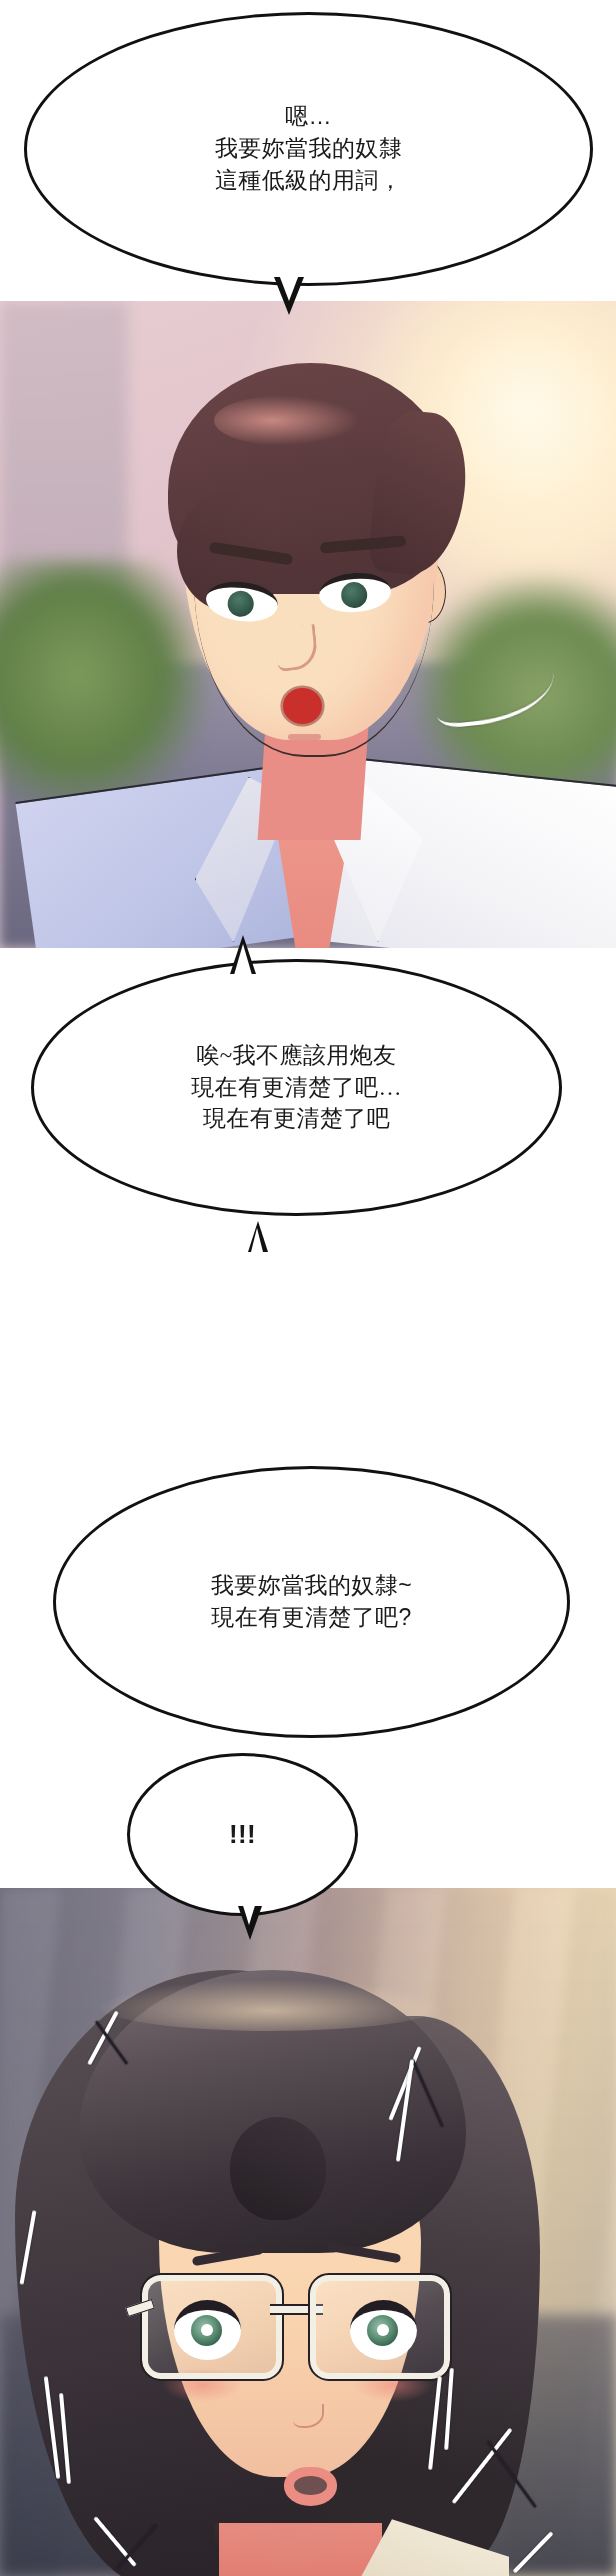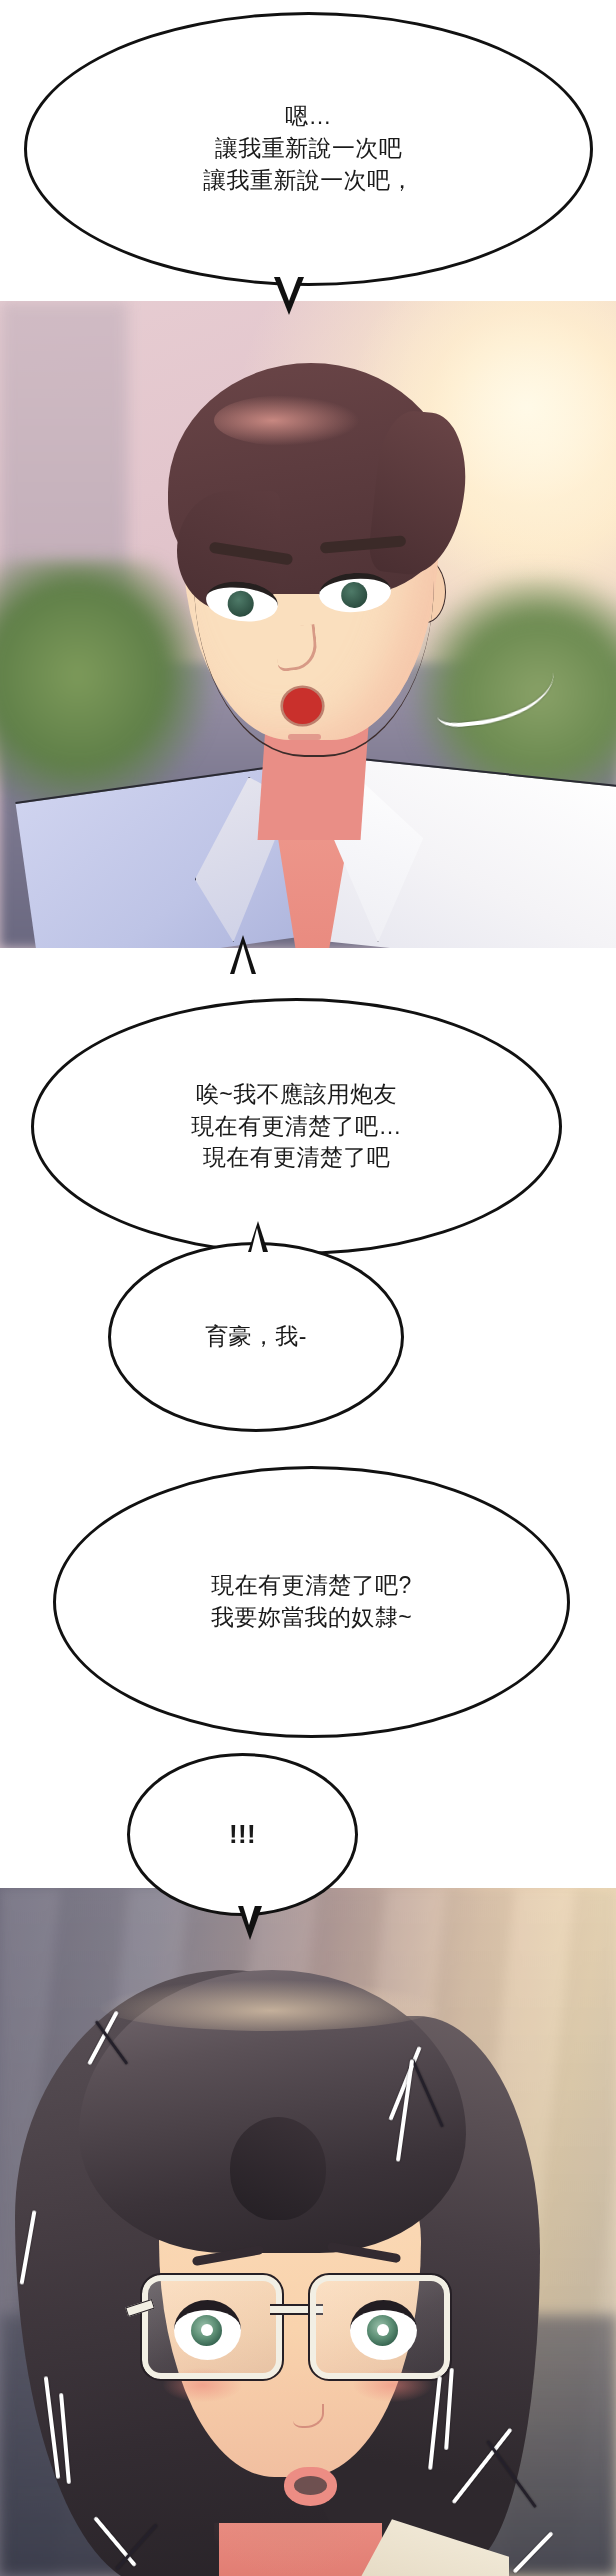"讓我重新說一次吧" div { text: 讓我重新說一次吧 -> 我要妳當我的奴隸 }
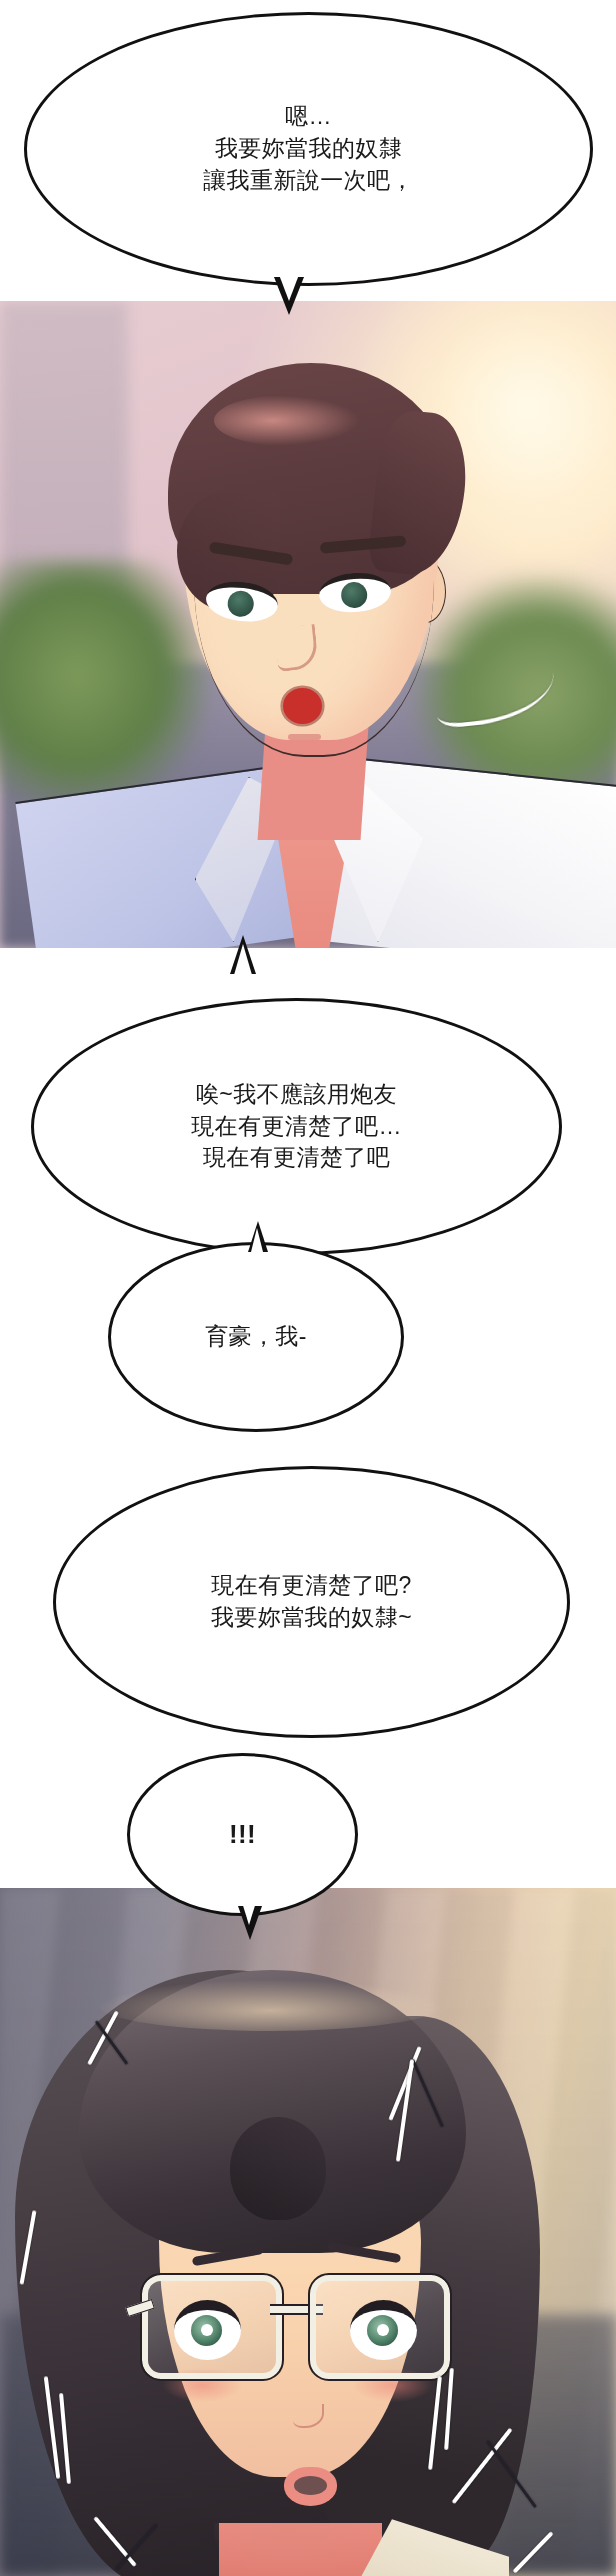"讓我重新說一次吧，" div { text: 讓我重新說一次吧 -> 這種低級的用詞 }
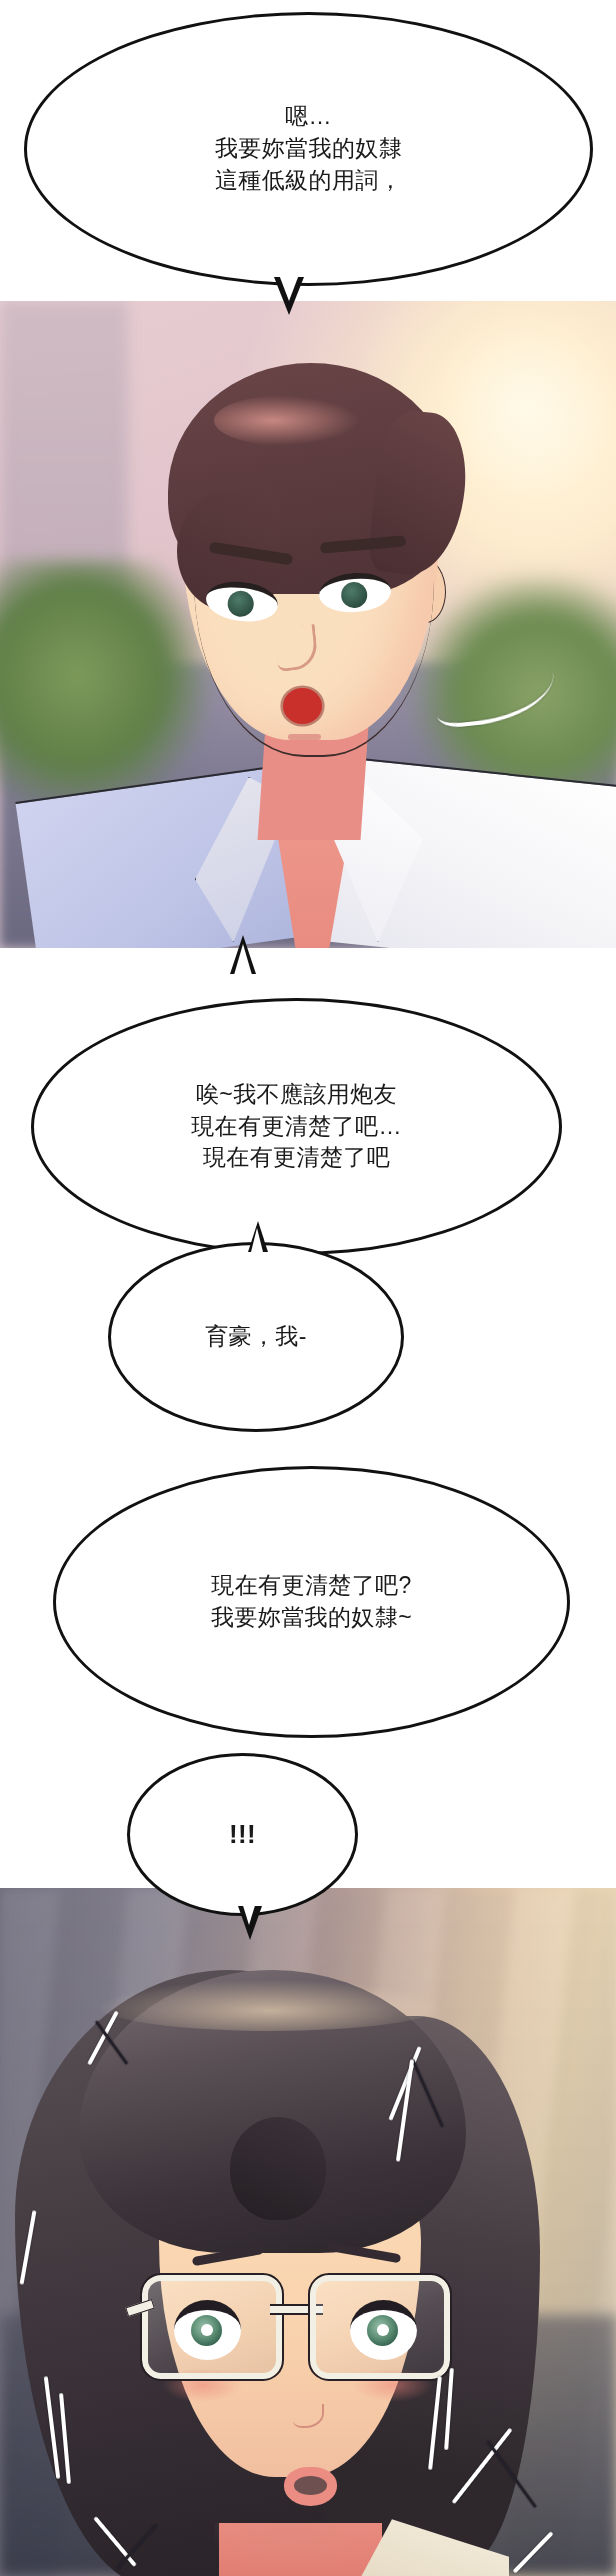"唉~我不應該用炮友" div.bubble { font-family: none -> Liberation Serif, serif; top: 998px -> 959px }
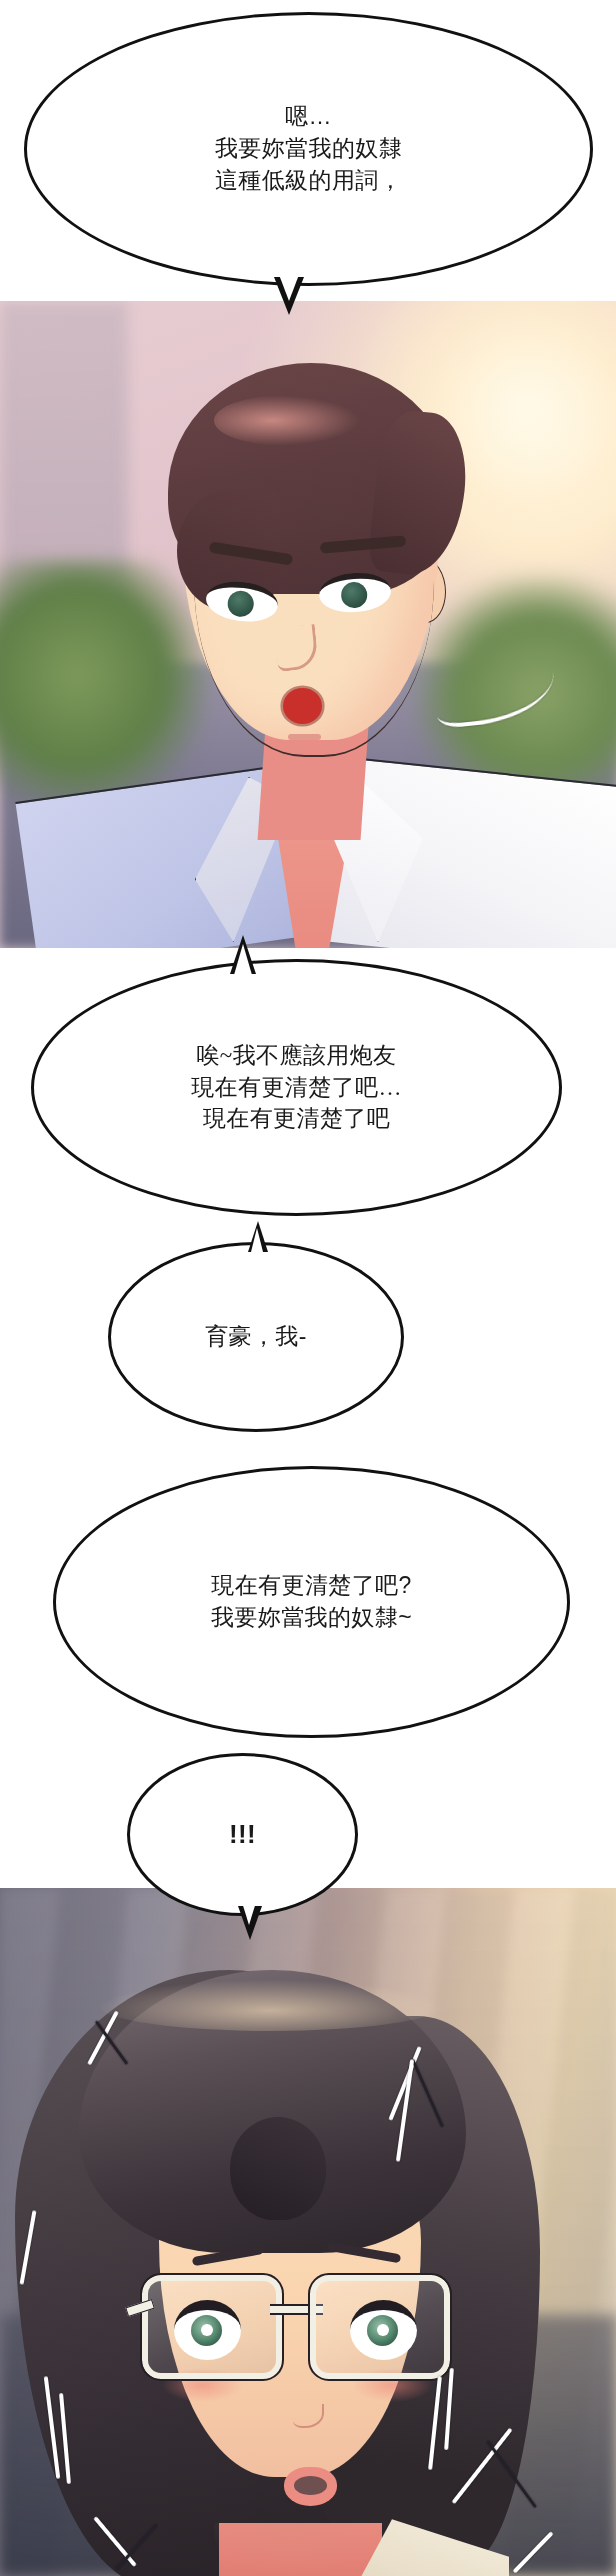"育豪，我-" div.bubble { html: <div> <div> <div>育豪，我-</div> </div> </div> -> none }
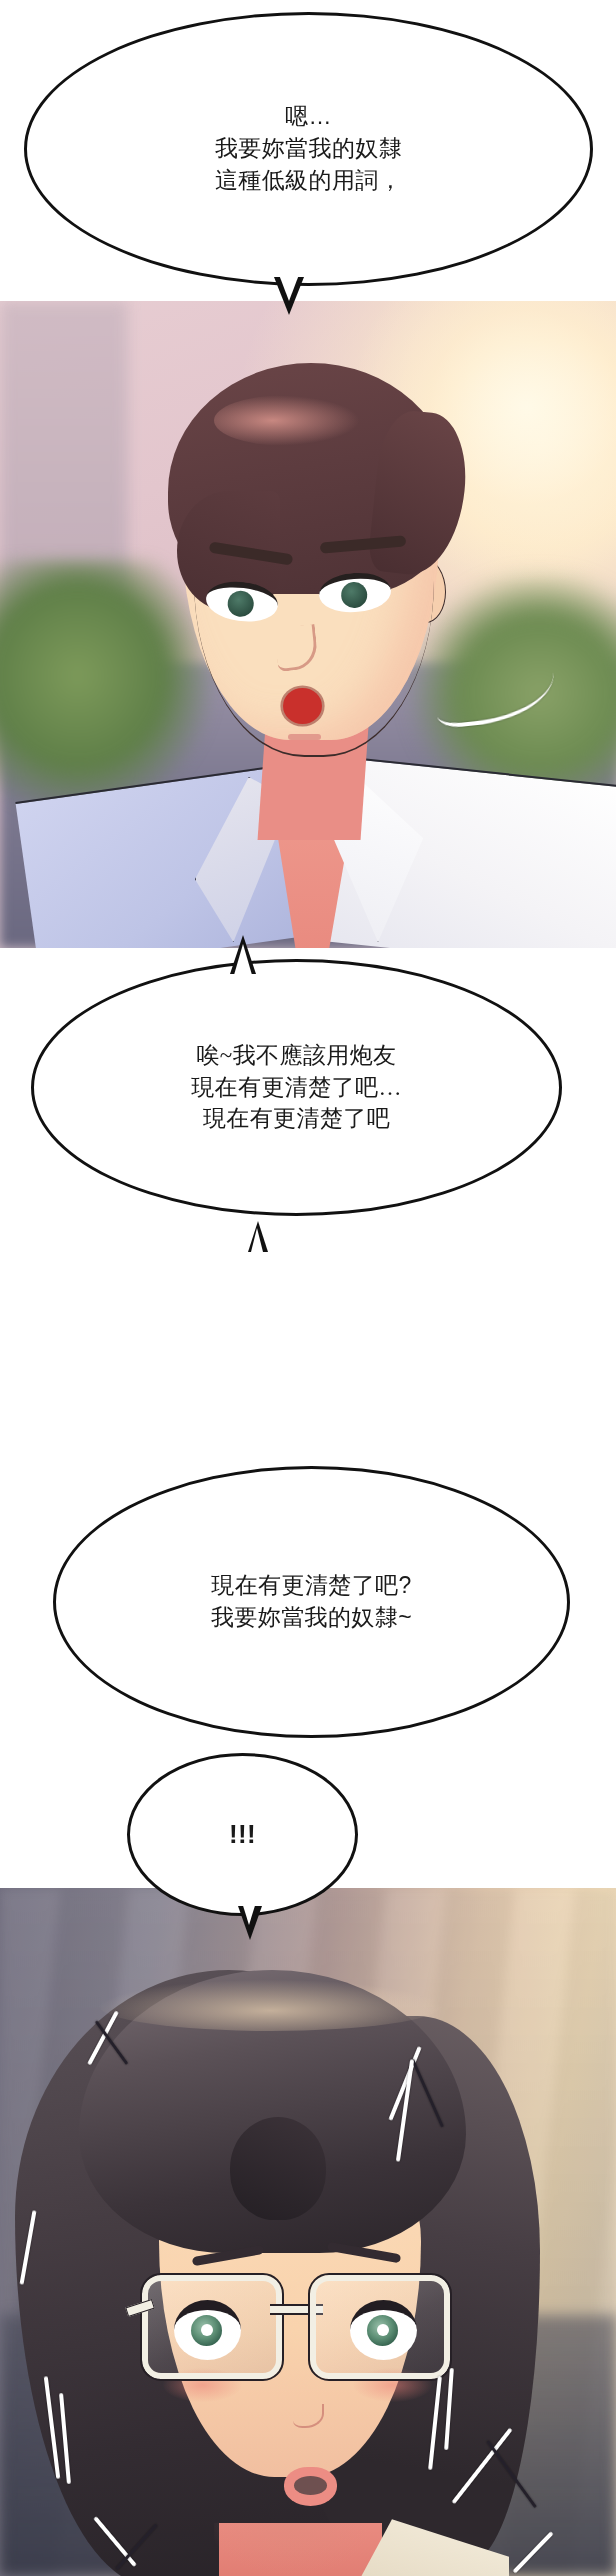"現在有更清楚了吧?" div { order: before "我要妳當我的奴隸~" -> after "我要妳當我的奴隸~" }
